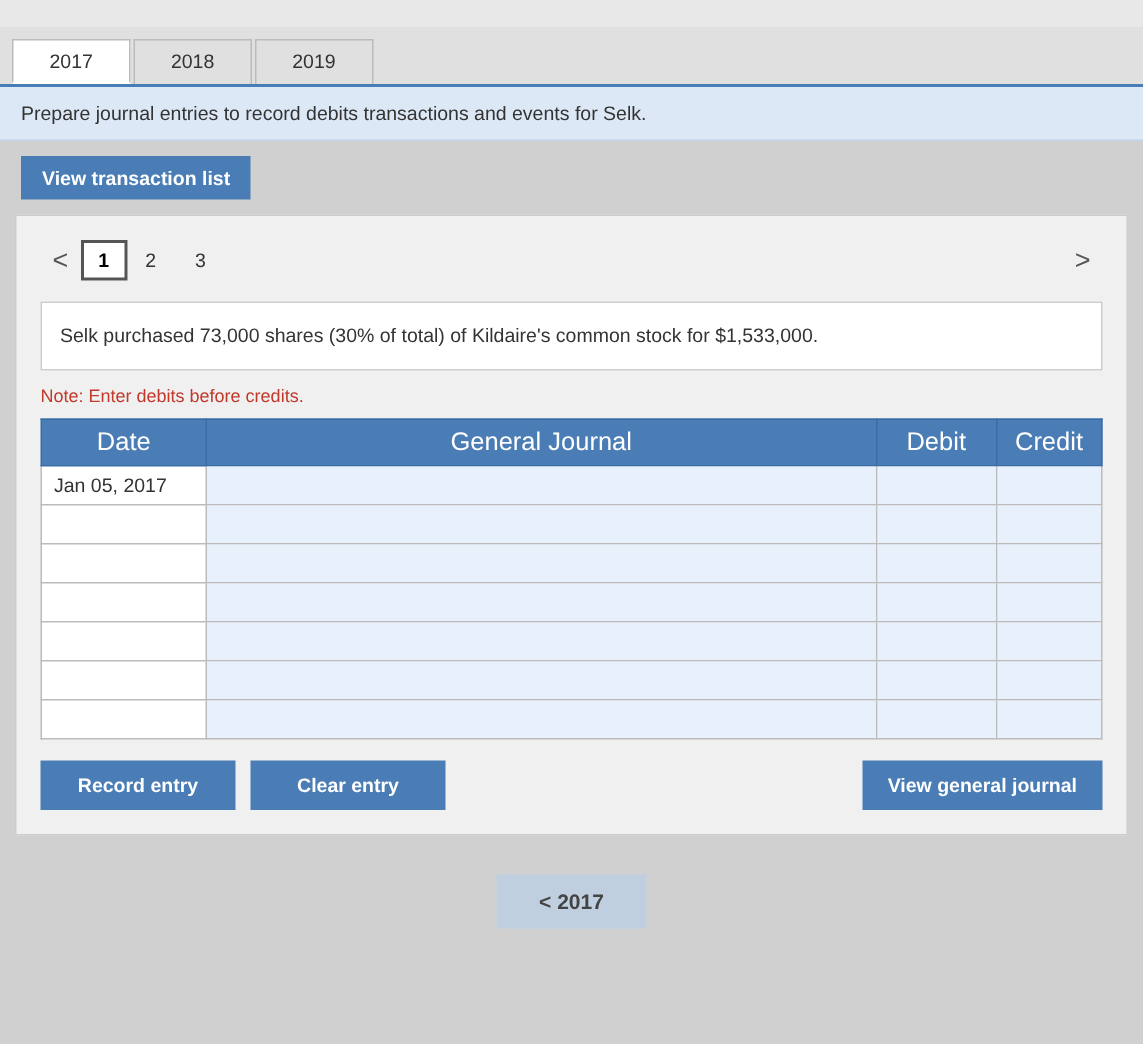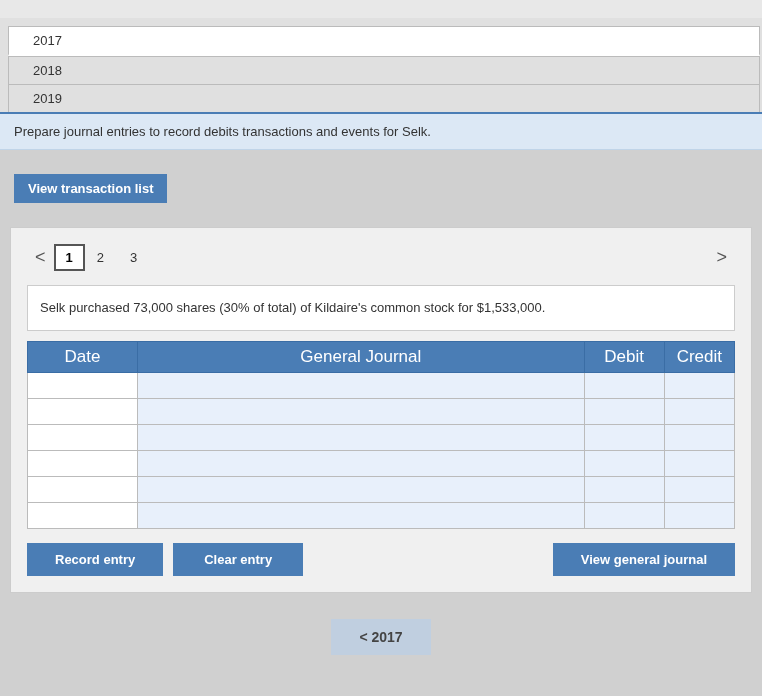"2017" .tabs-row { flex-direction: column -> none }
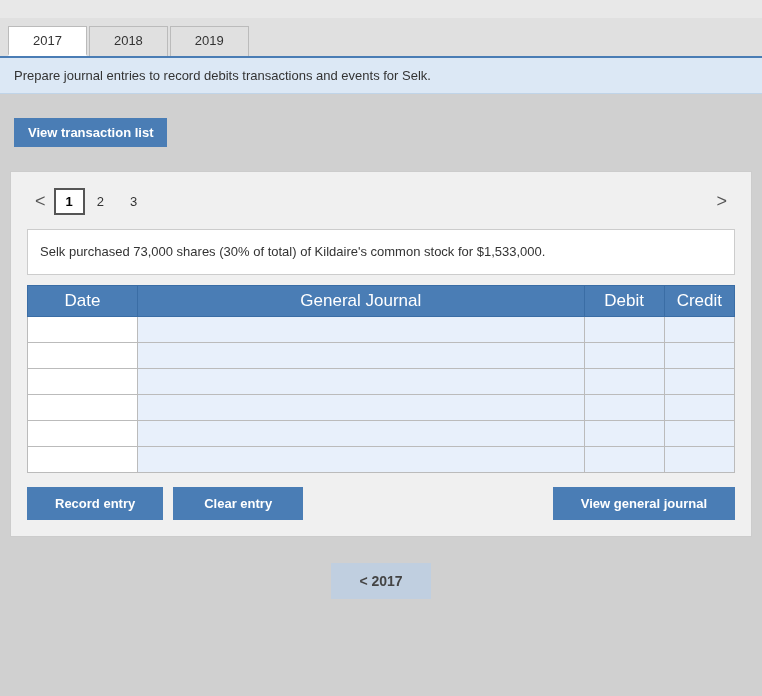"View transaction list" .btn-view-transaction { margin: 24px 14px -> 10px 14px }
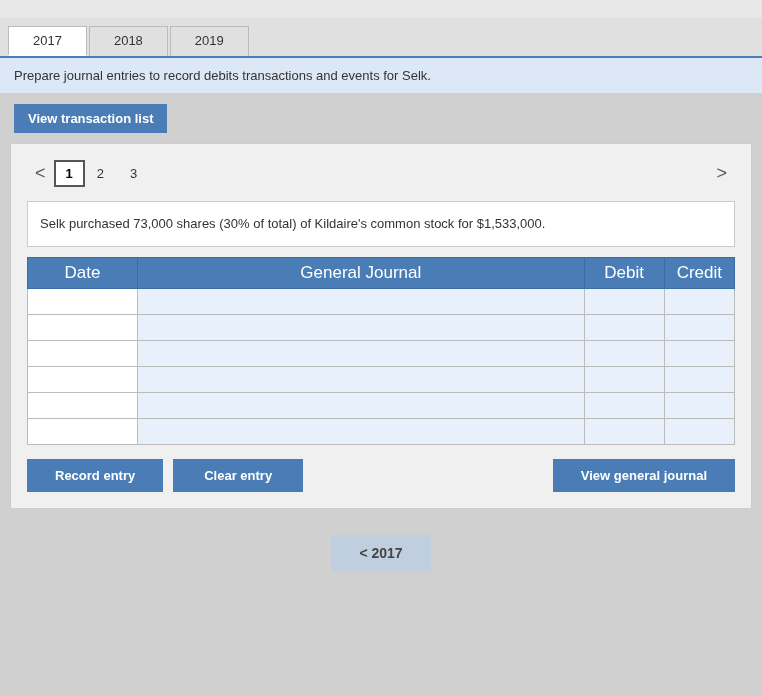"Note: Enter debits before credits." div.note-text { html: none -> <div>Note: Enter debits before credits.</div> }
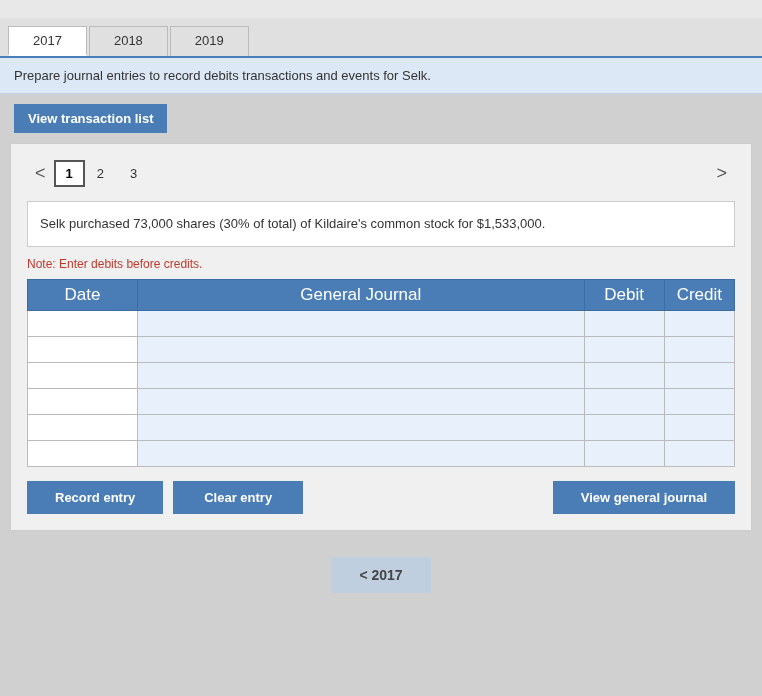"Jan 05, 2017" tr { html: none -> <tr> <td>Jan 05, 2017</td> <td><input></td> <td><input></td> <td><input></td> </tr> }
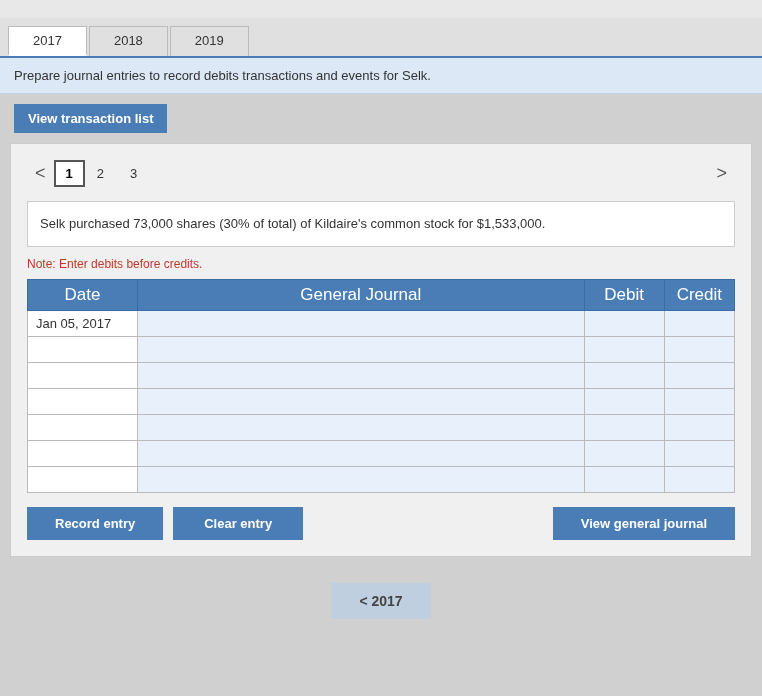"Record entry" .btn-action { padding: 9px 28px -> 9px 17px }
